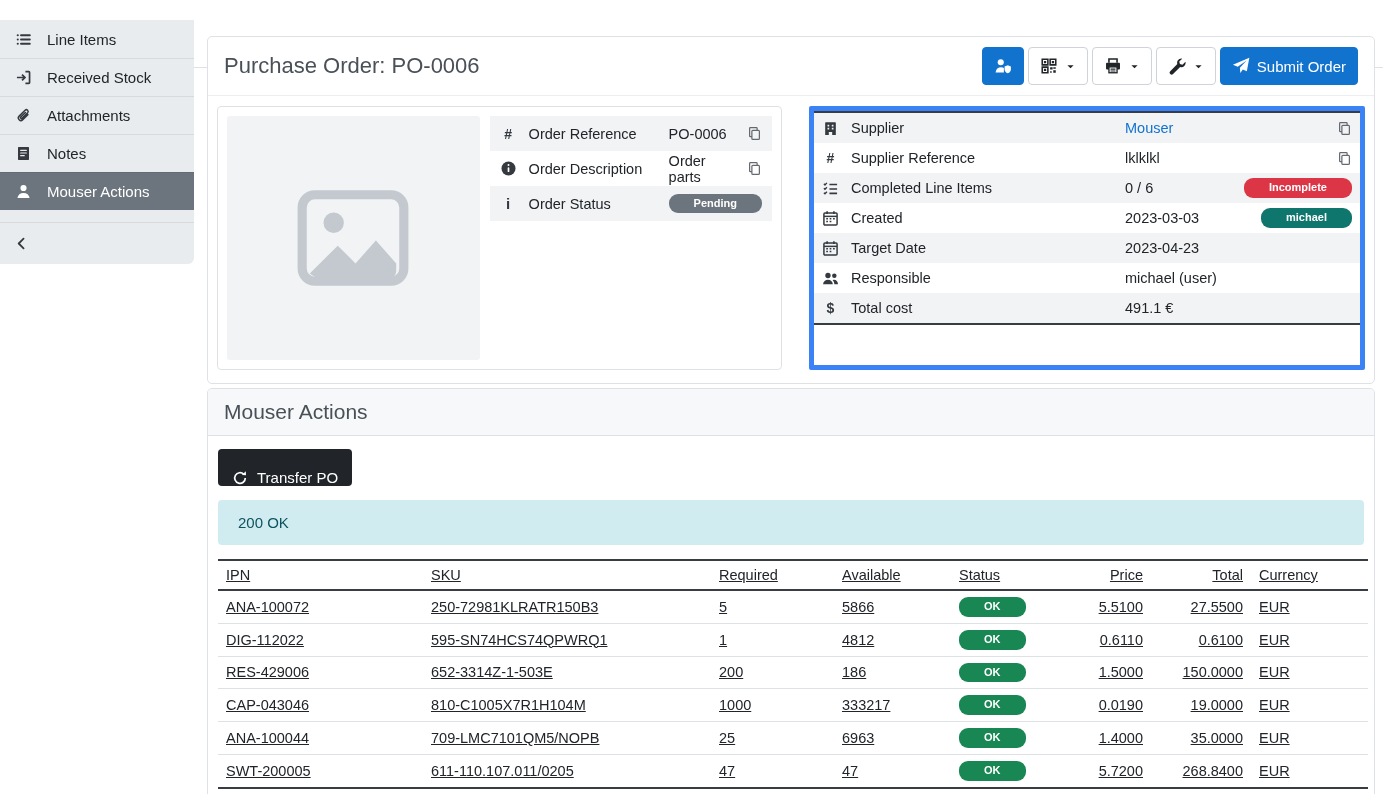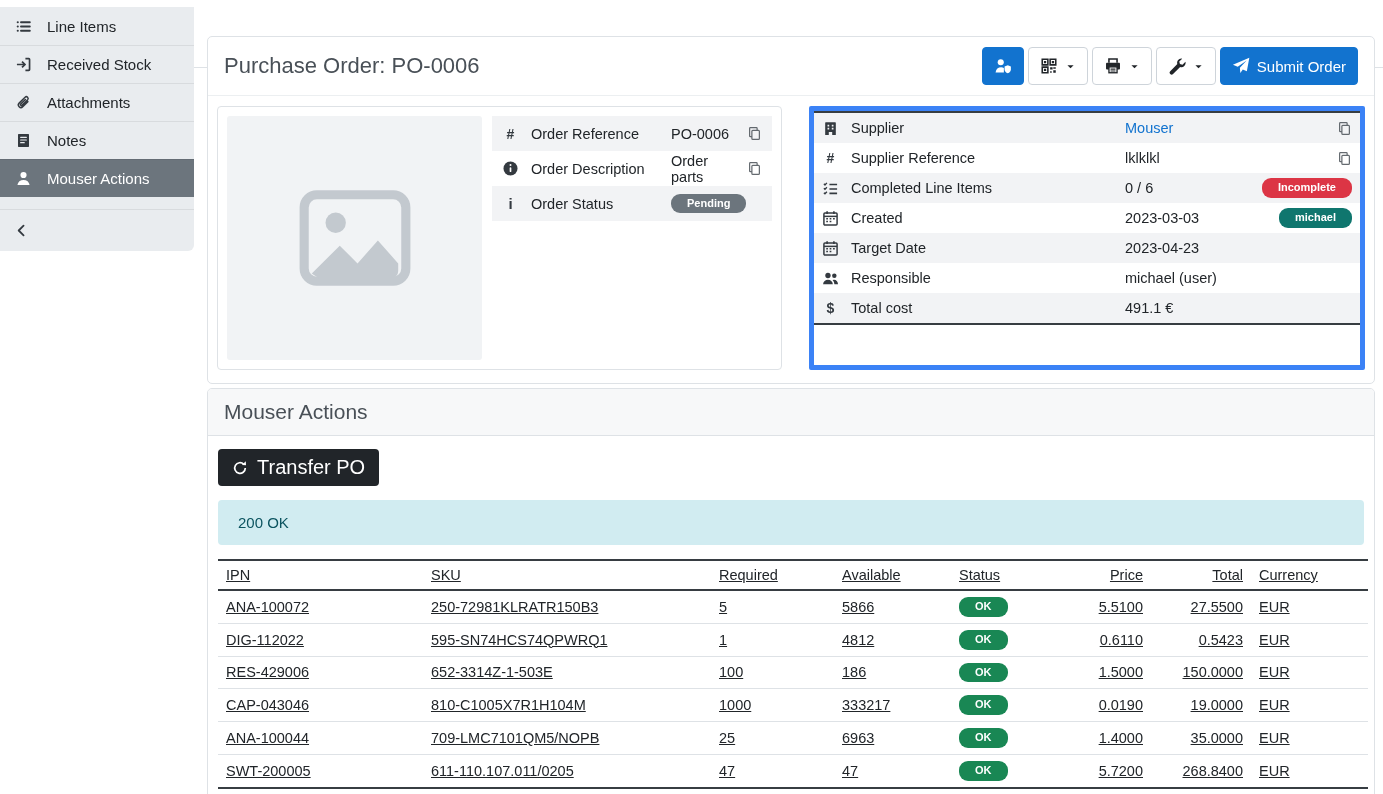"Line Items" .sidebar { top: 7px -> 20px }
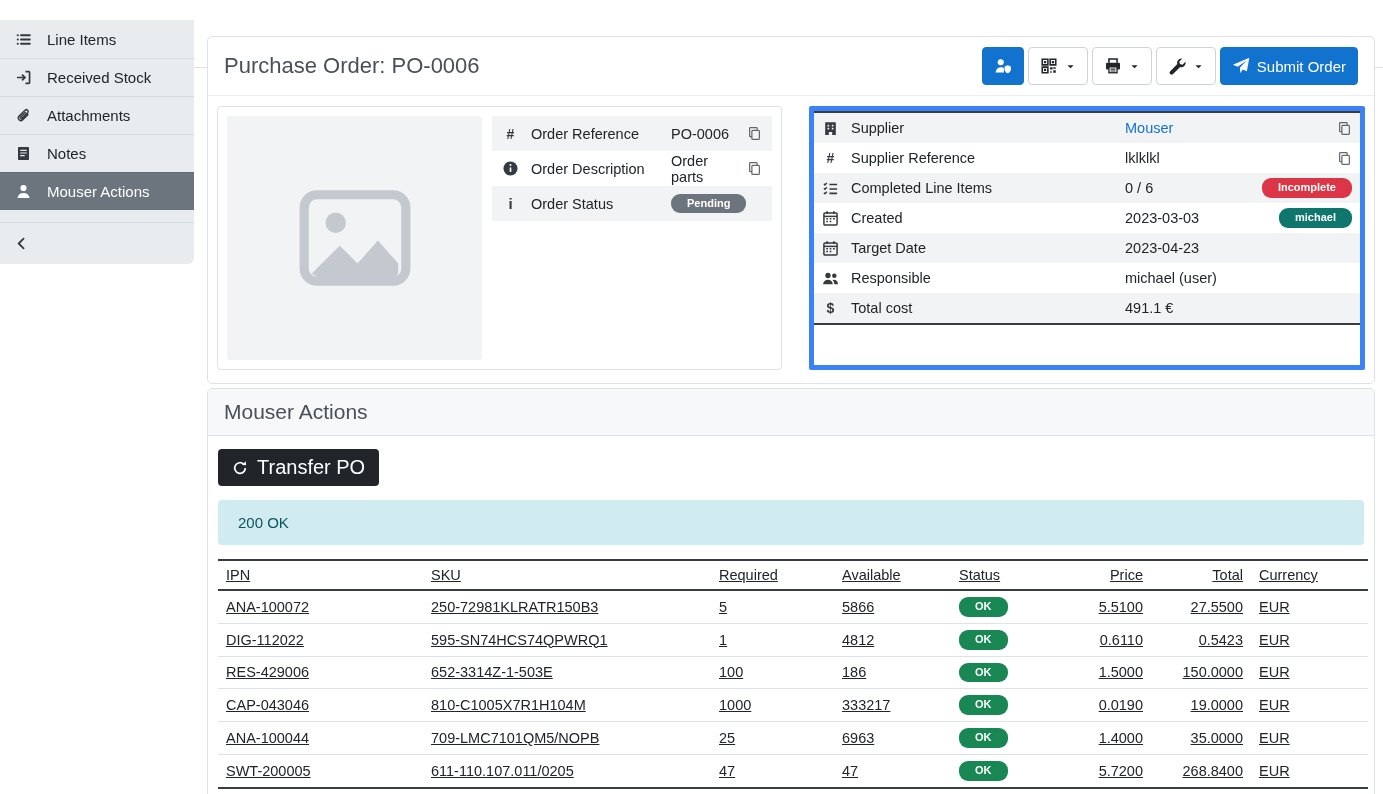"Incomplete" .badge { padding: 3px 16px -> 3px 25px }
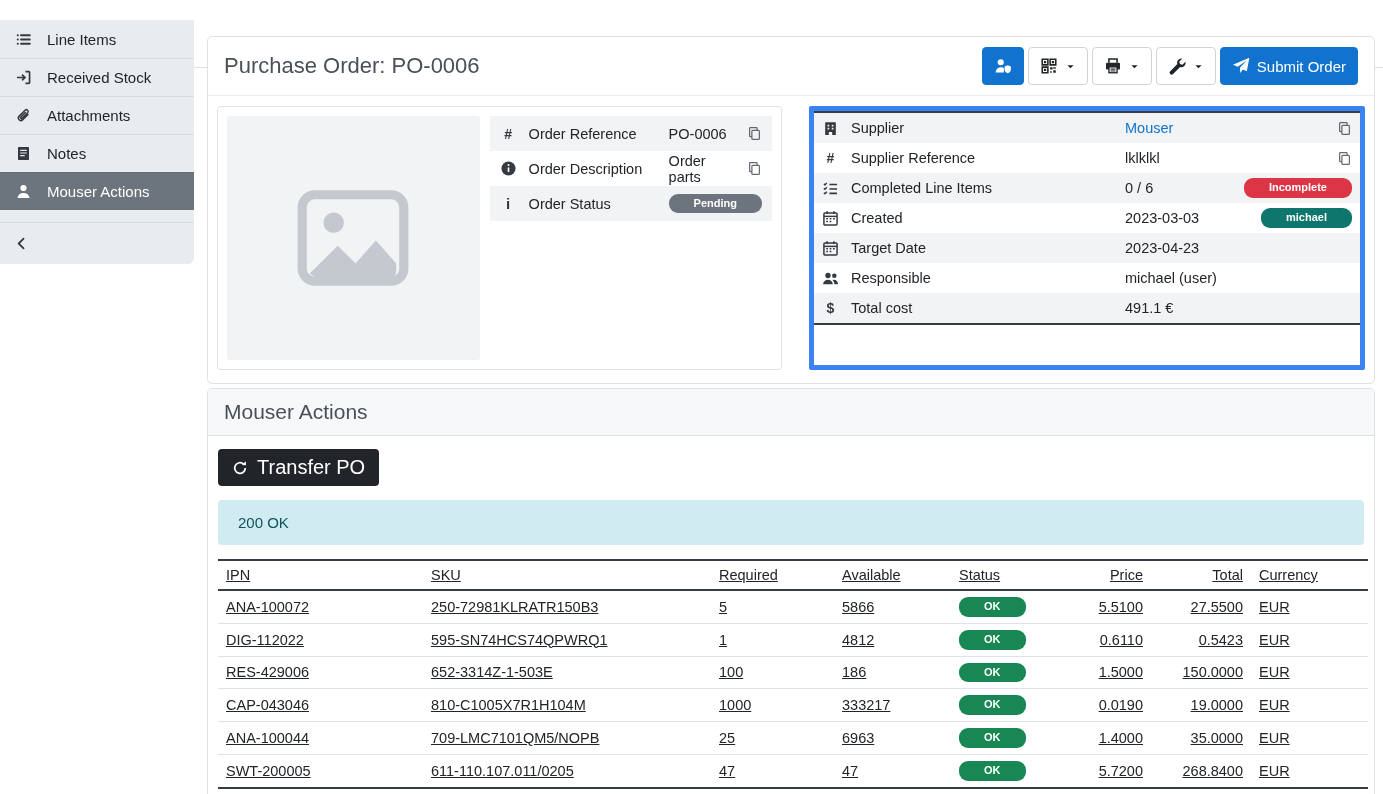"Transfer PO" .btn-transfer { align-items: center -> flex-end; font-size: 20px -> 15px }
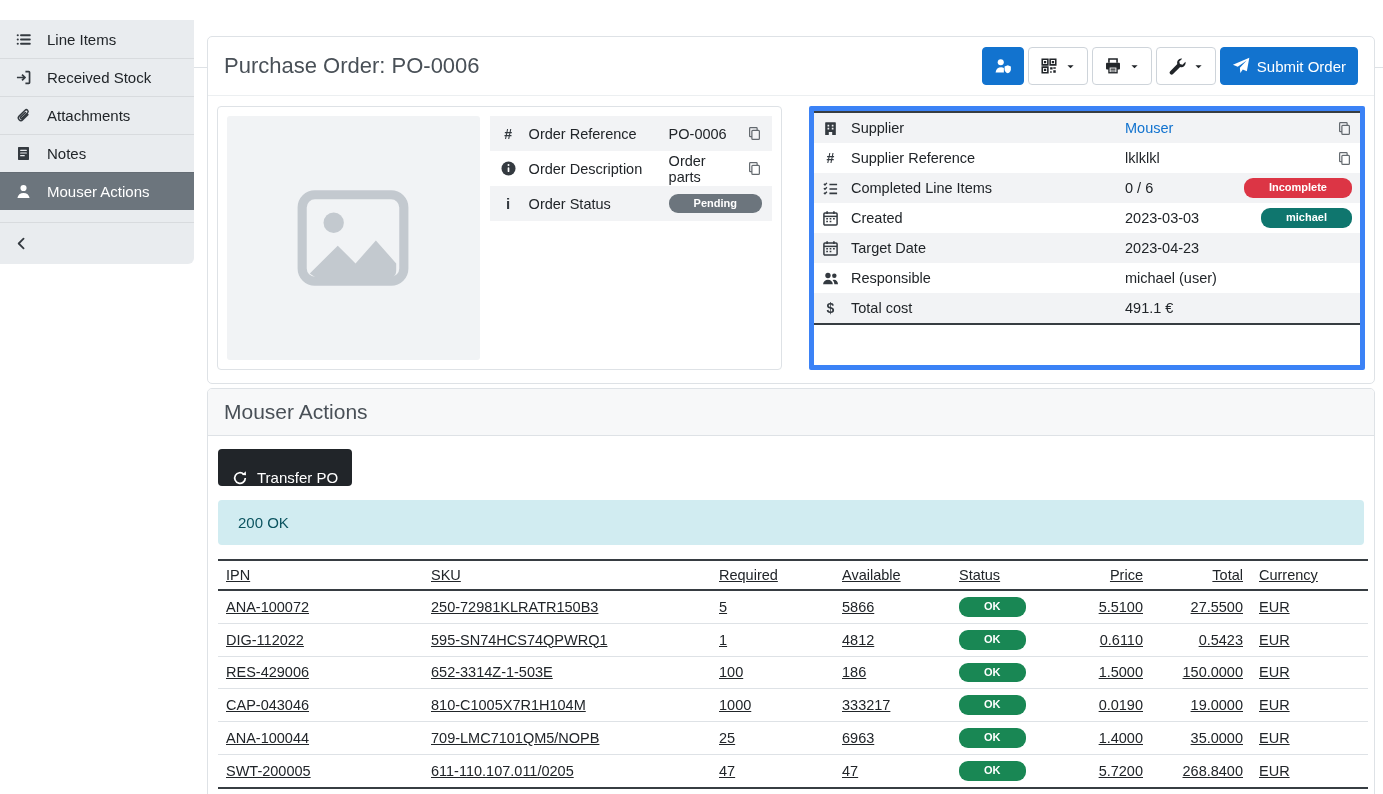"0.5423" td.col-total { text: 0.5423 -> 0.6100 }
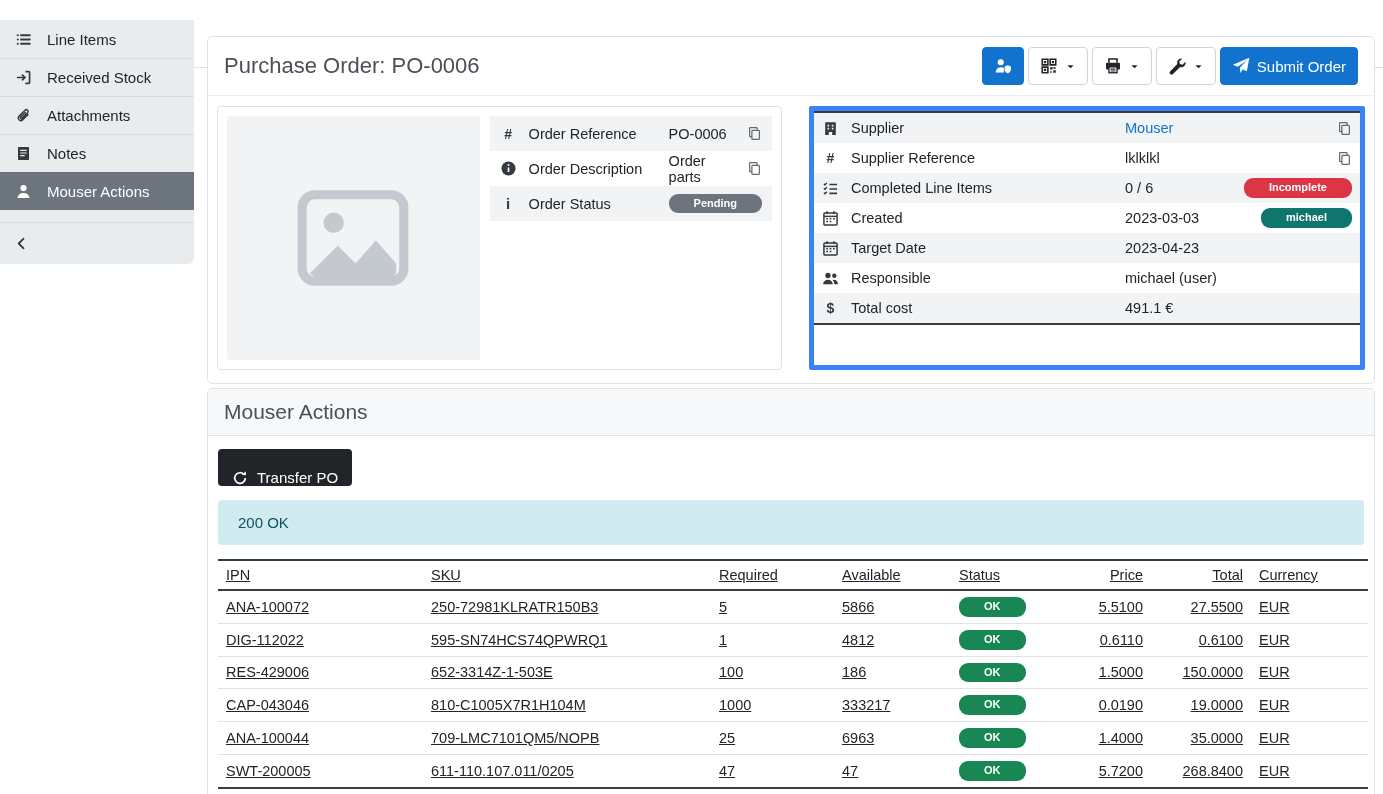"100" td.col-required { text: 100 -> 200 }
